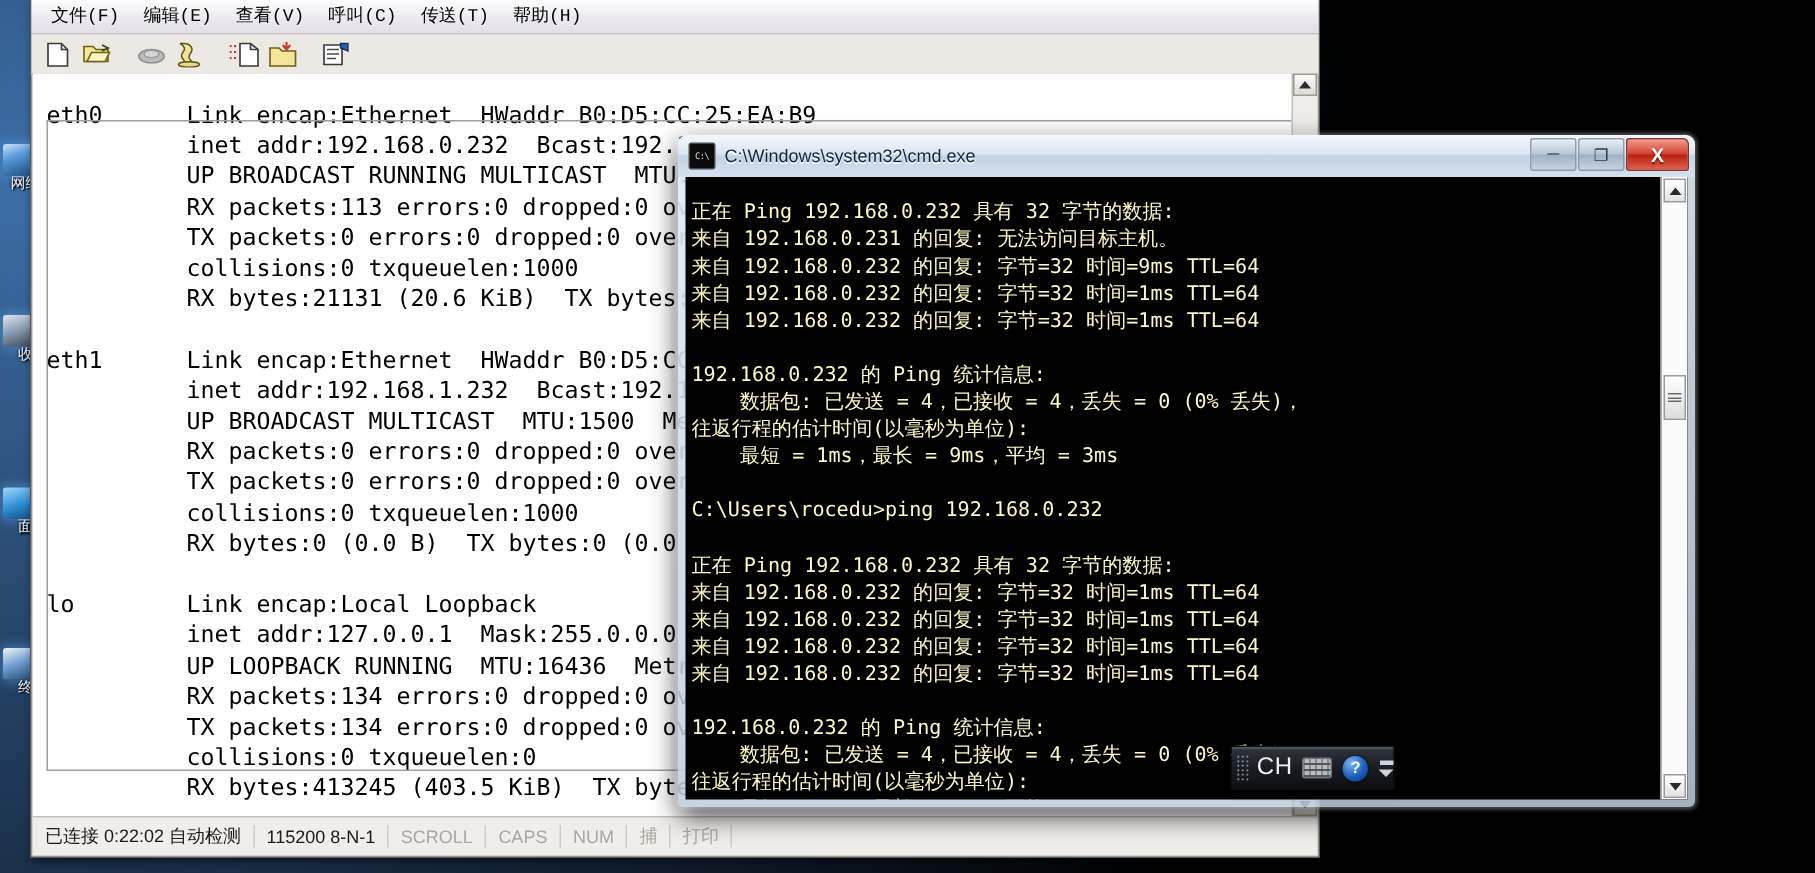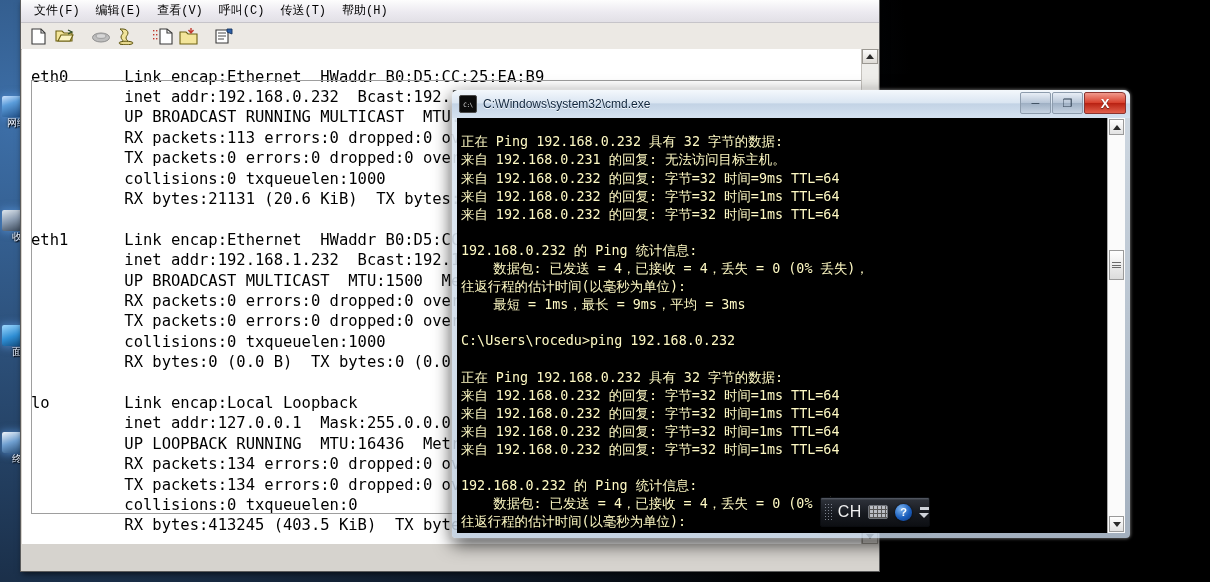"已连接 0:22:02 自动检测" div { html: none -> <div> <div>已连接 0:22:02 自动检测</div> <div></div> <div>115200 8-N-1</div> <div></div> <div>SCROLL</div> <div></div> <div>CAPS</div> <div></div> <div>NUM</div> <div></div> <div>捕</div> <div></div> <div>打印</div> <div></div> </div> }
